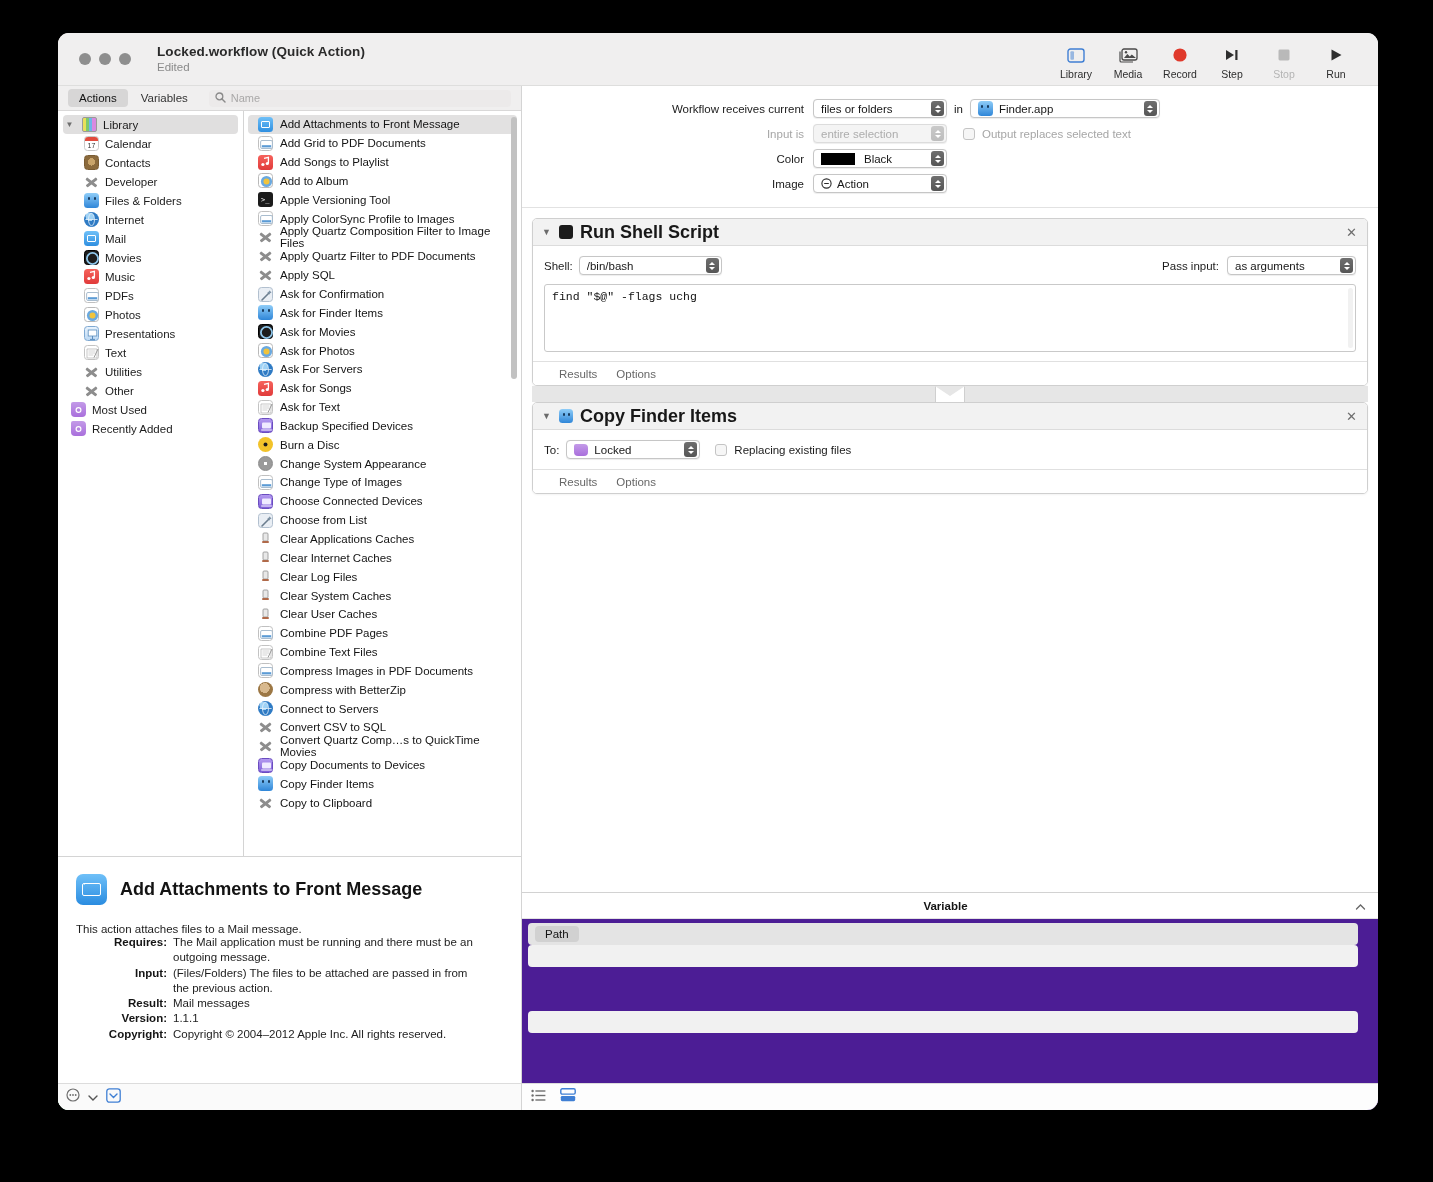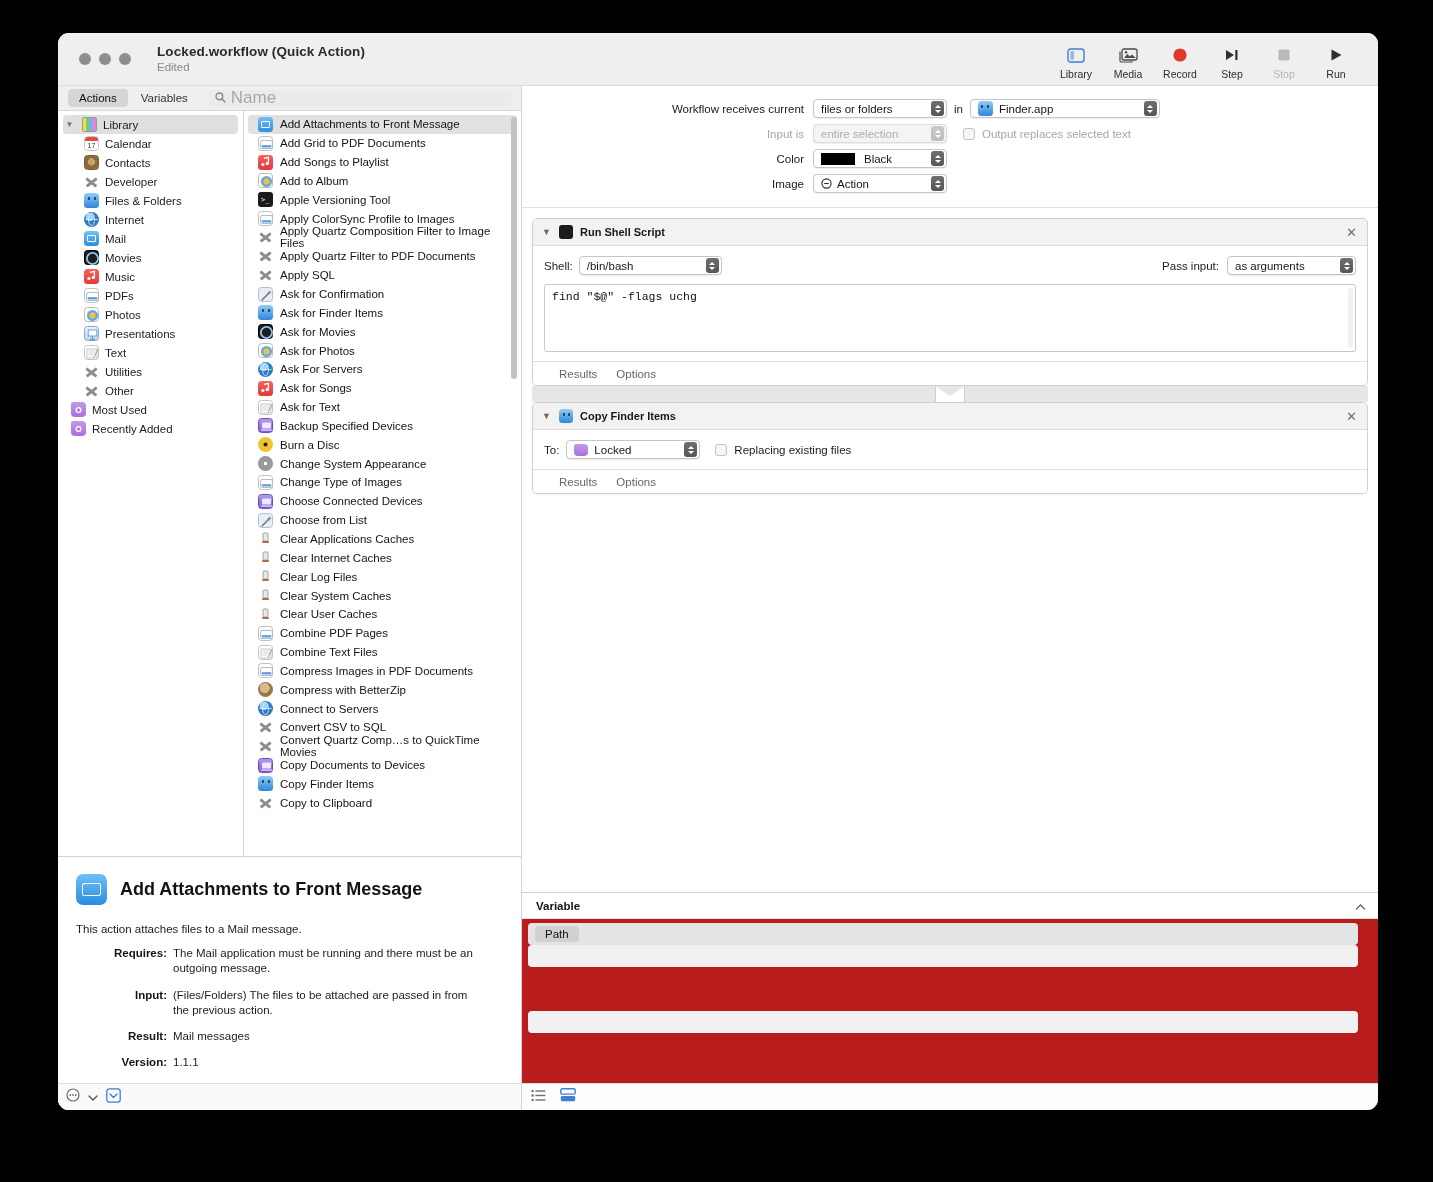"Name" #searchbox .ph { font-size: 17px -> 11px }
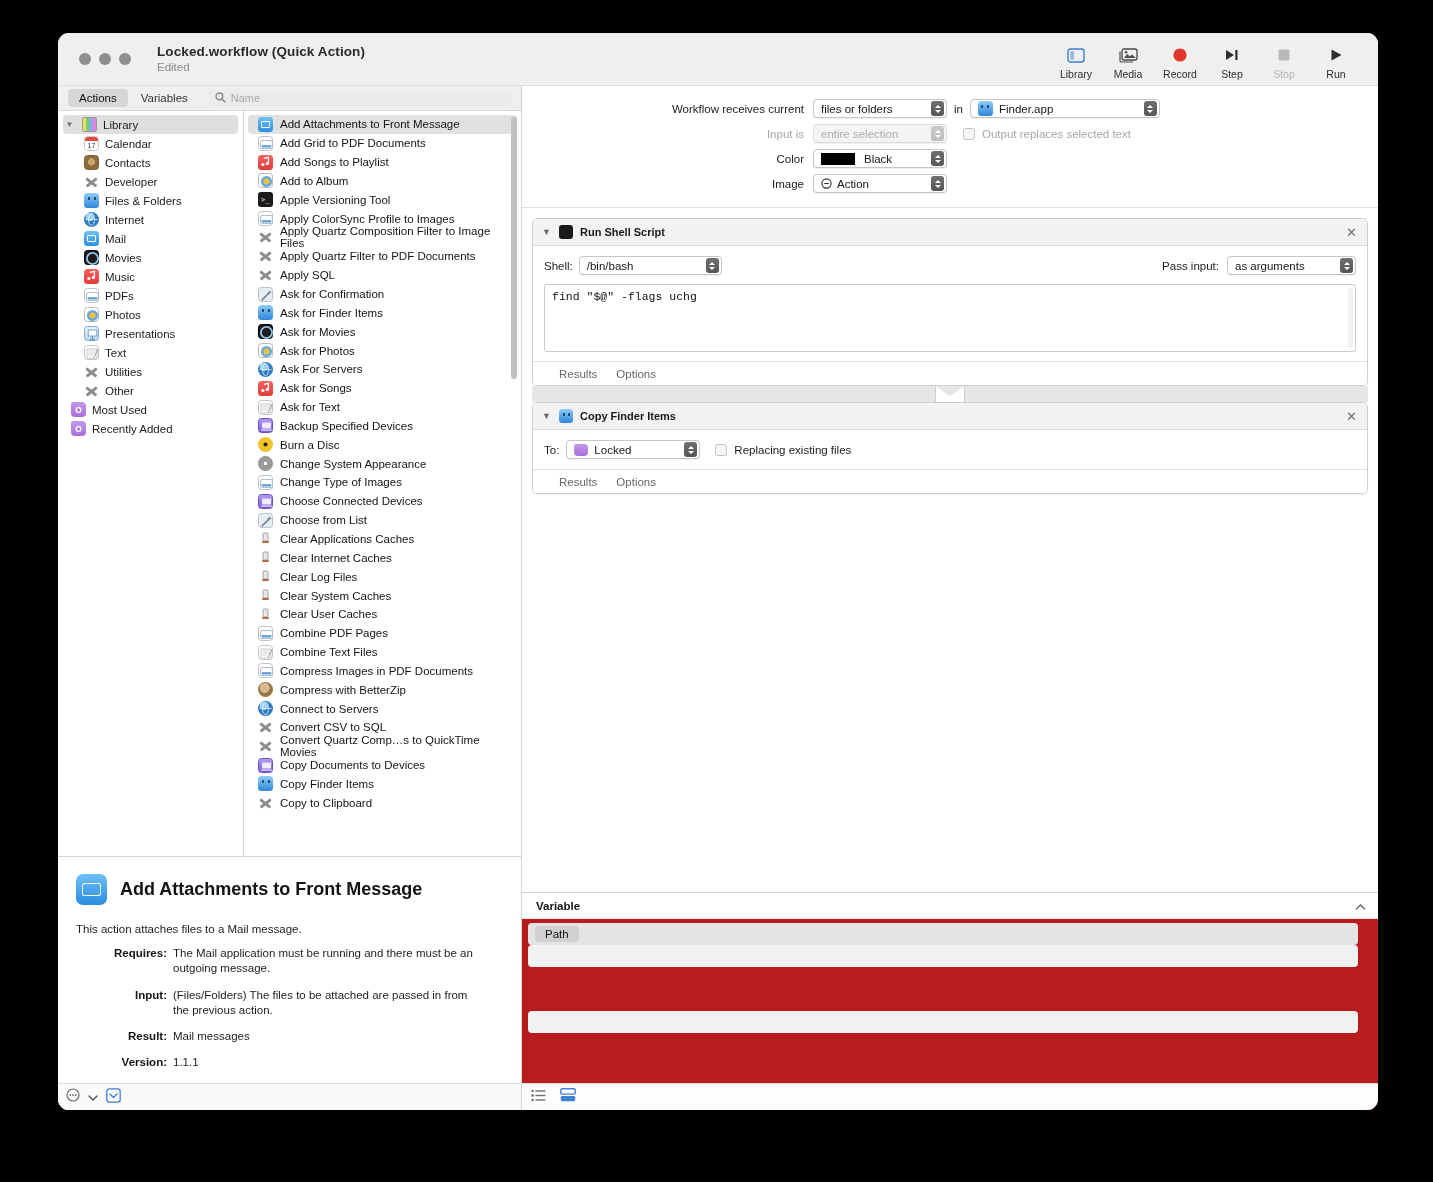"Run Shell Script" .card-title { font-size: 11px -> 18px }
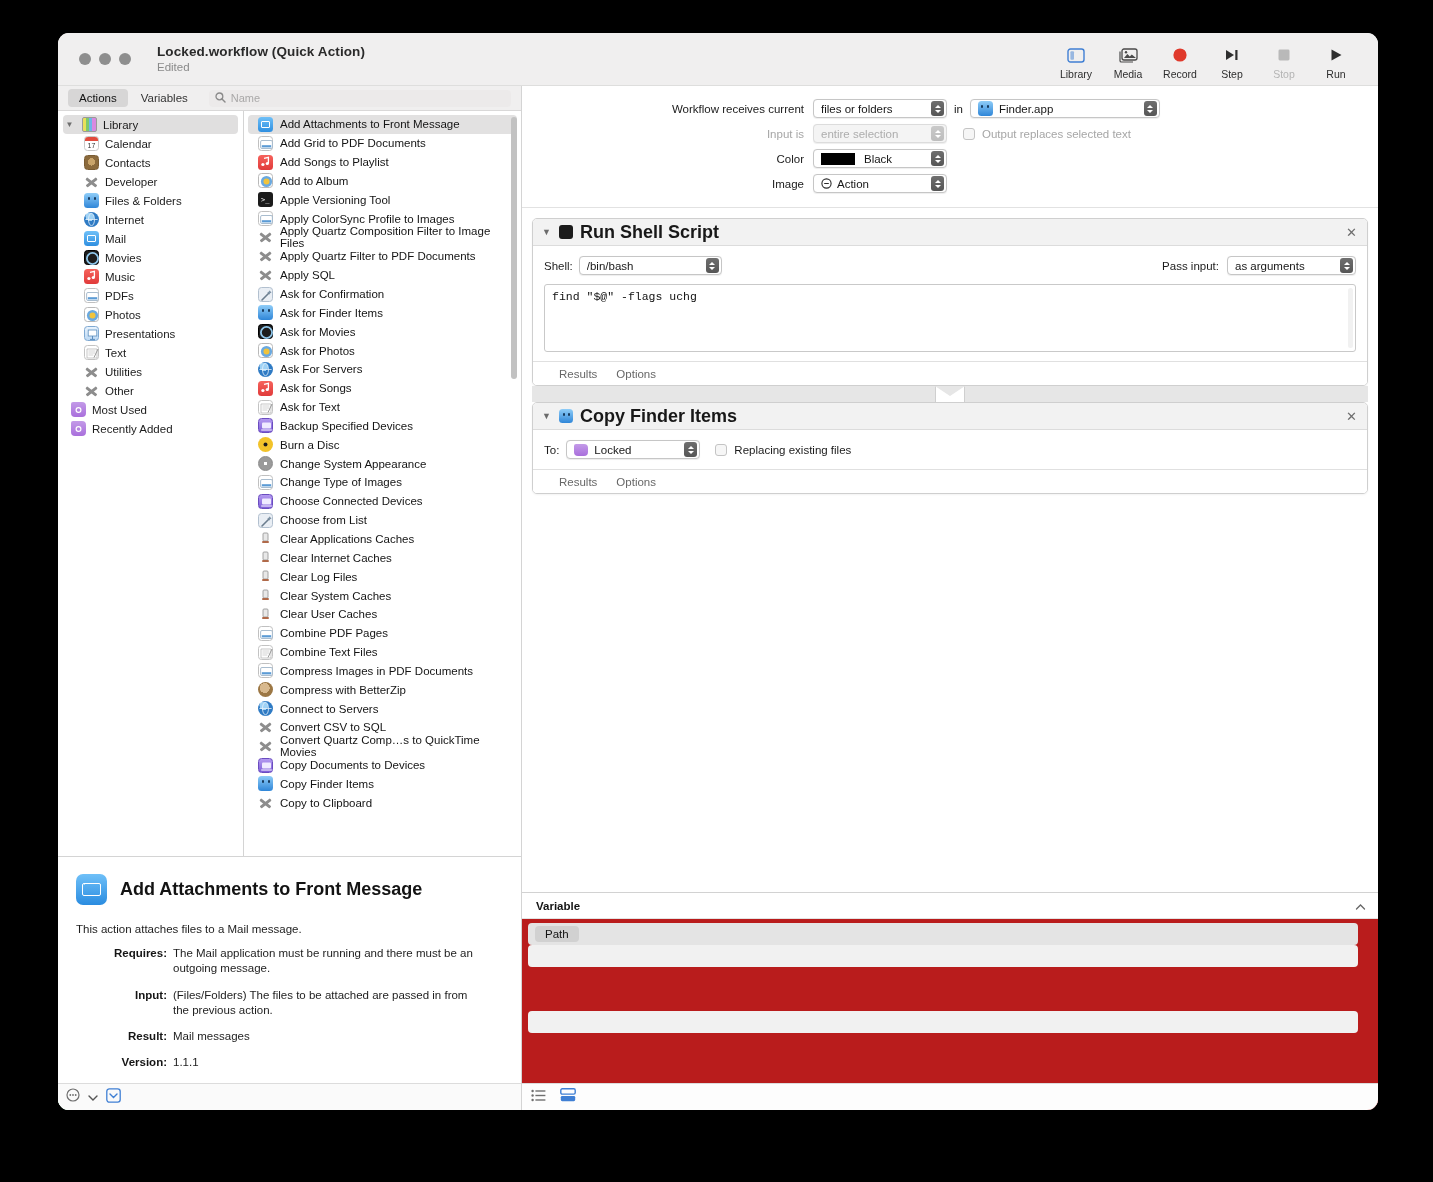"Variable" #varpanel { background: #b91c1c -> #4c1d95; text-align: none -> center }
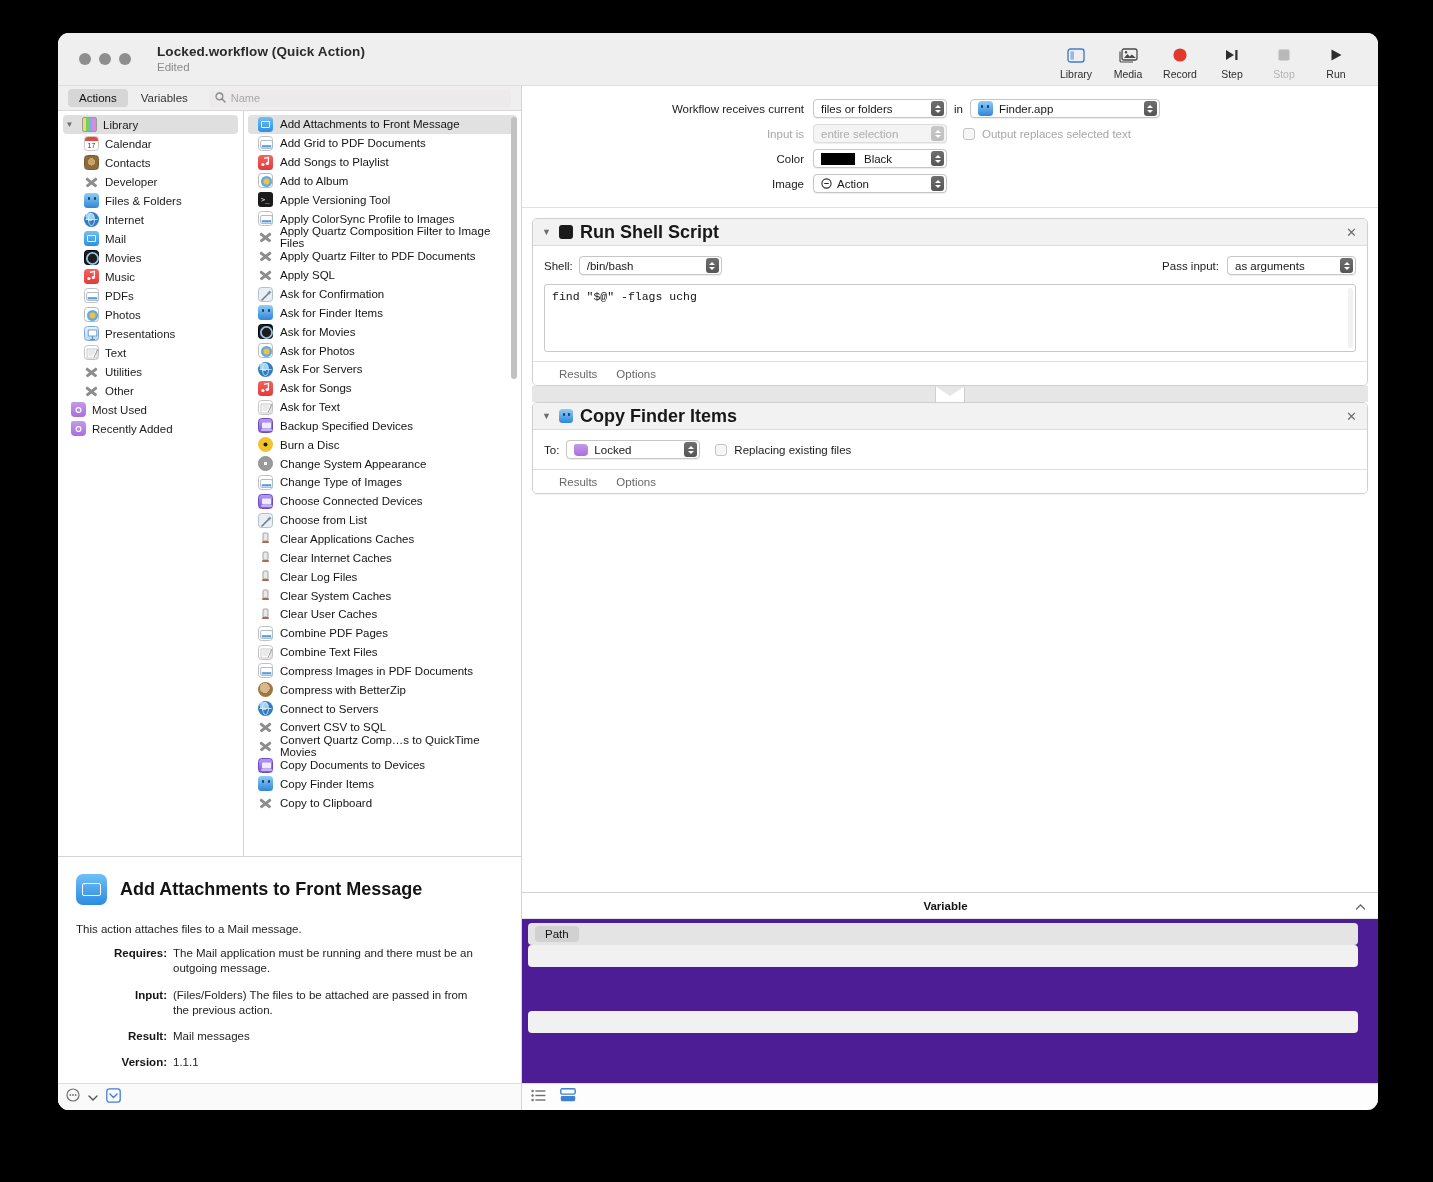"Requires:" .meta { margin-top: 11px -> 0 }
